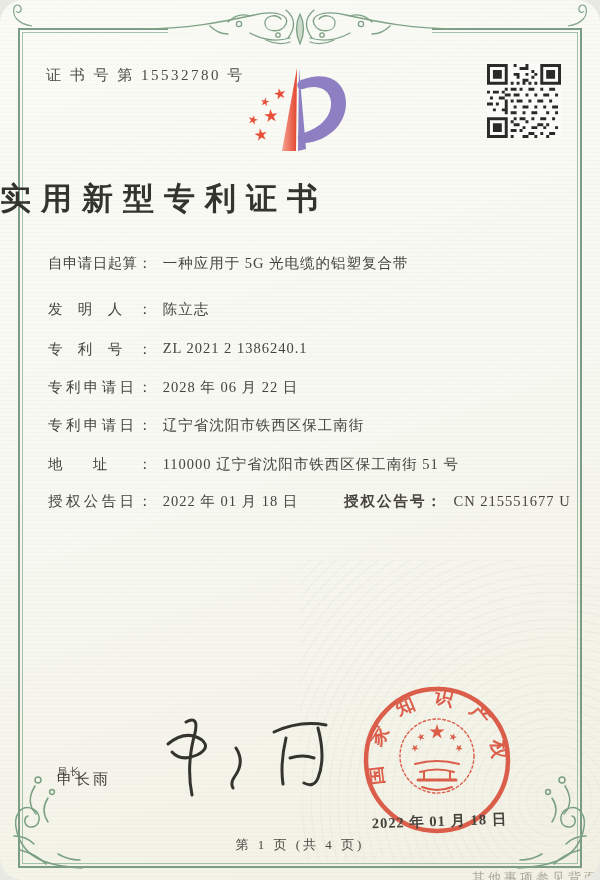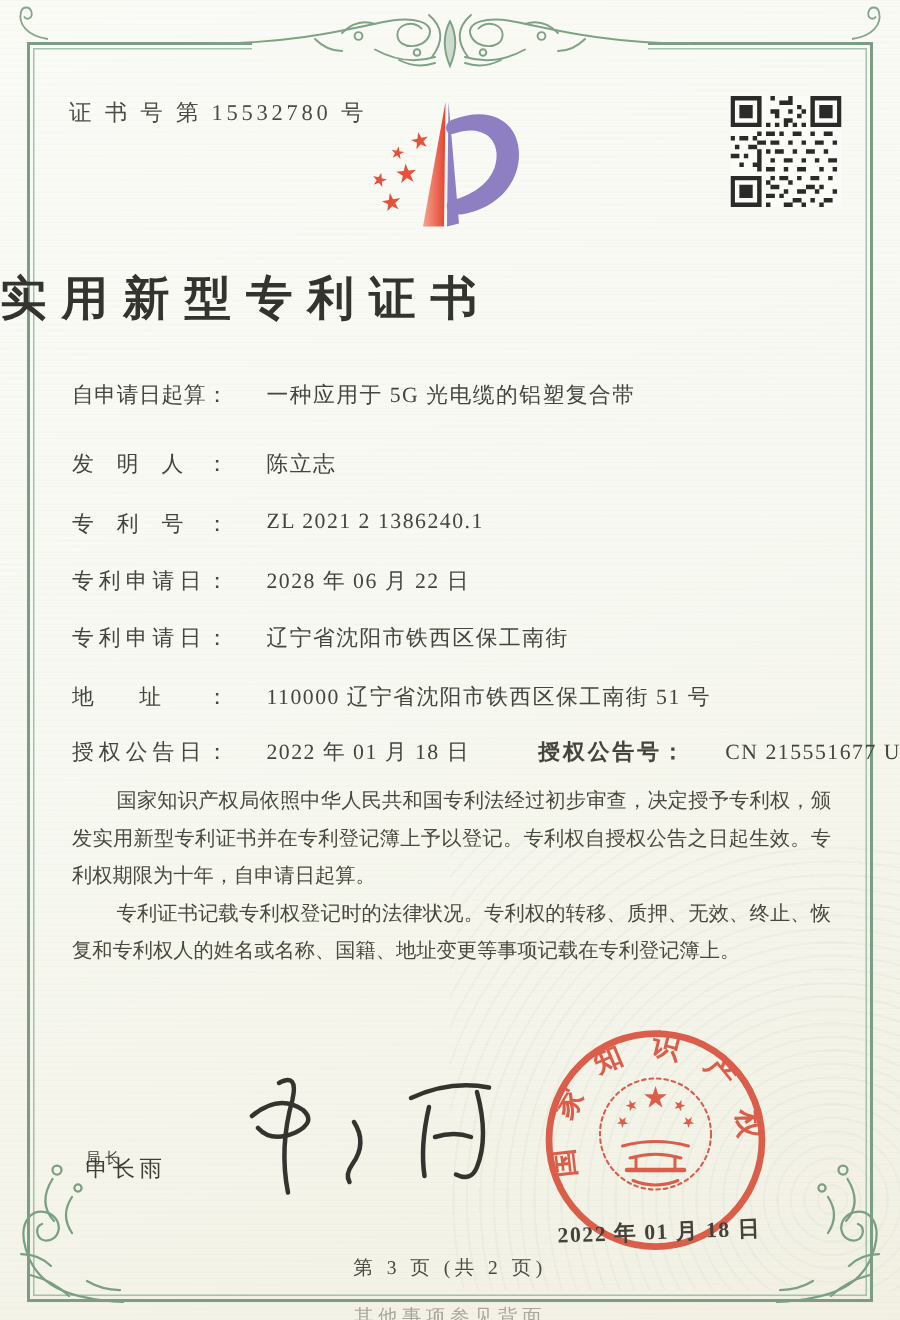"证 书 号 第 15532780" .page { border-radius: none -> 23px }
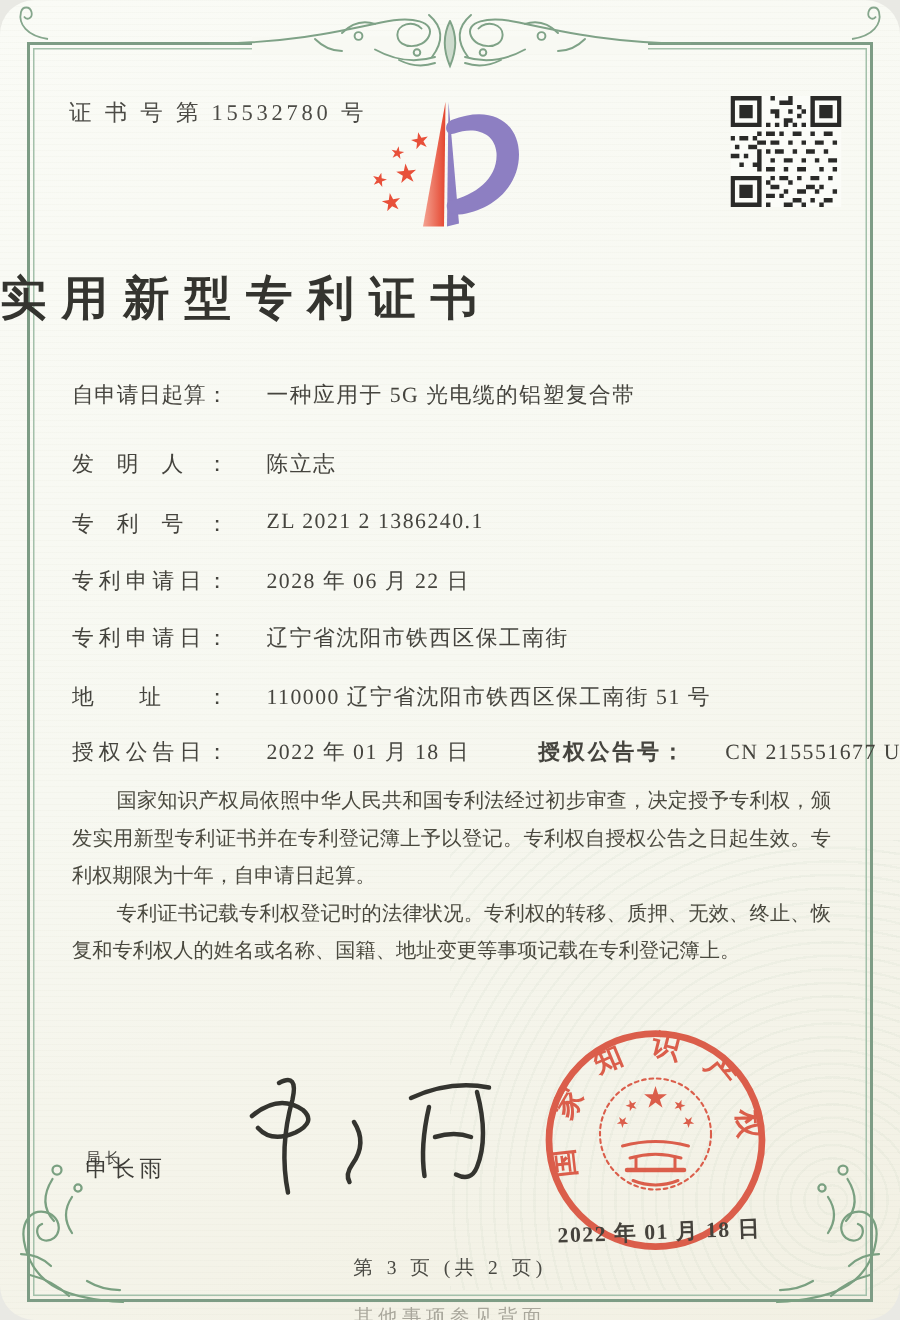"一种应用于 5G 光电缆的铝塑复合带" .fvalue { margin-left: 22px -> 7px }
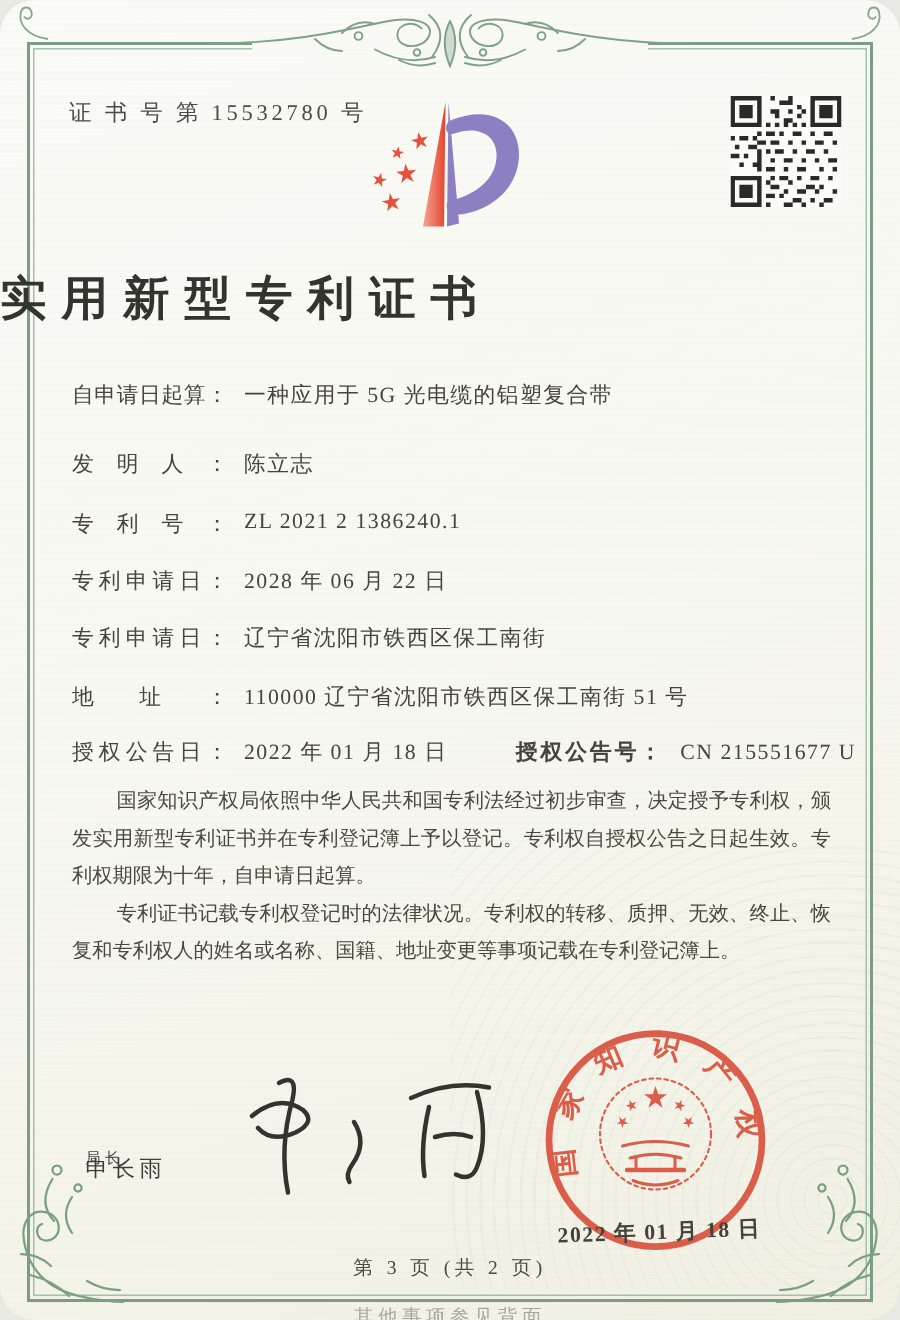"国家知识产权局依照中华人民共和国专利法经过初步审查，决定授予专利权，颁发实用新型" div.paras { html: <div> <p>国家知识产权局依照中华人民共和国专利法经过初步审查，决定授予专利权，颁发实用新型专利证书并在专利登记簿上予以登记。专利权自授权公告之日起生效。专利权期限为十年，自申请日起算。</p> <p>专利证书记载专利权登记时的法律状况。专利权的转移、质押、无效、终止、恢复和专利权人的姓名或名称、国籍、地址变更等事项记载在专利登记簿上。</p> </div> -> none }
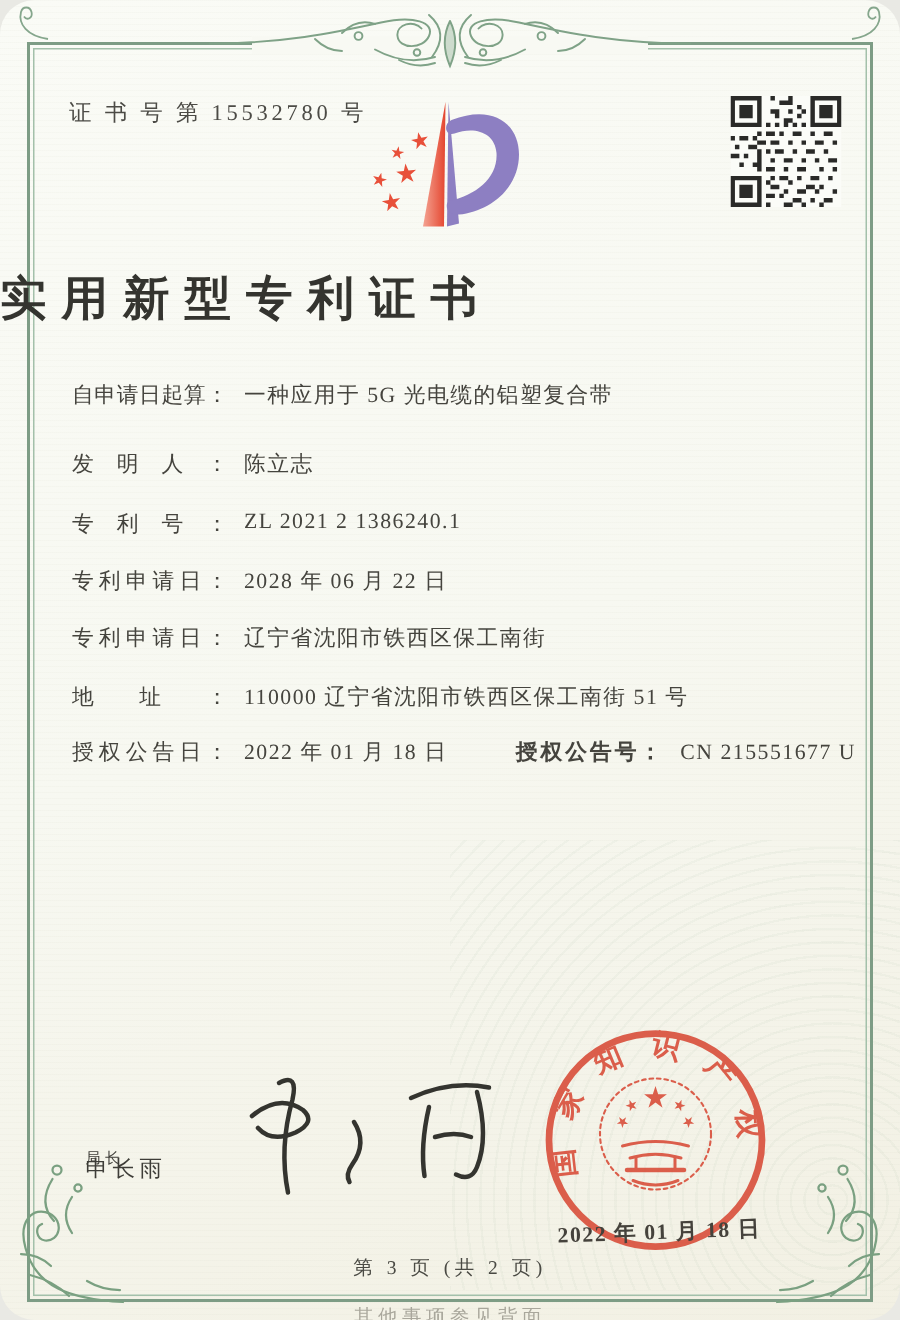"第 3 页 (共 2" div.footer-page { text: 3 页 (共 2 -> 1 页 (共 4 }
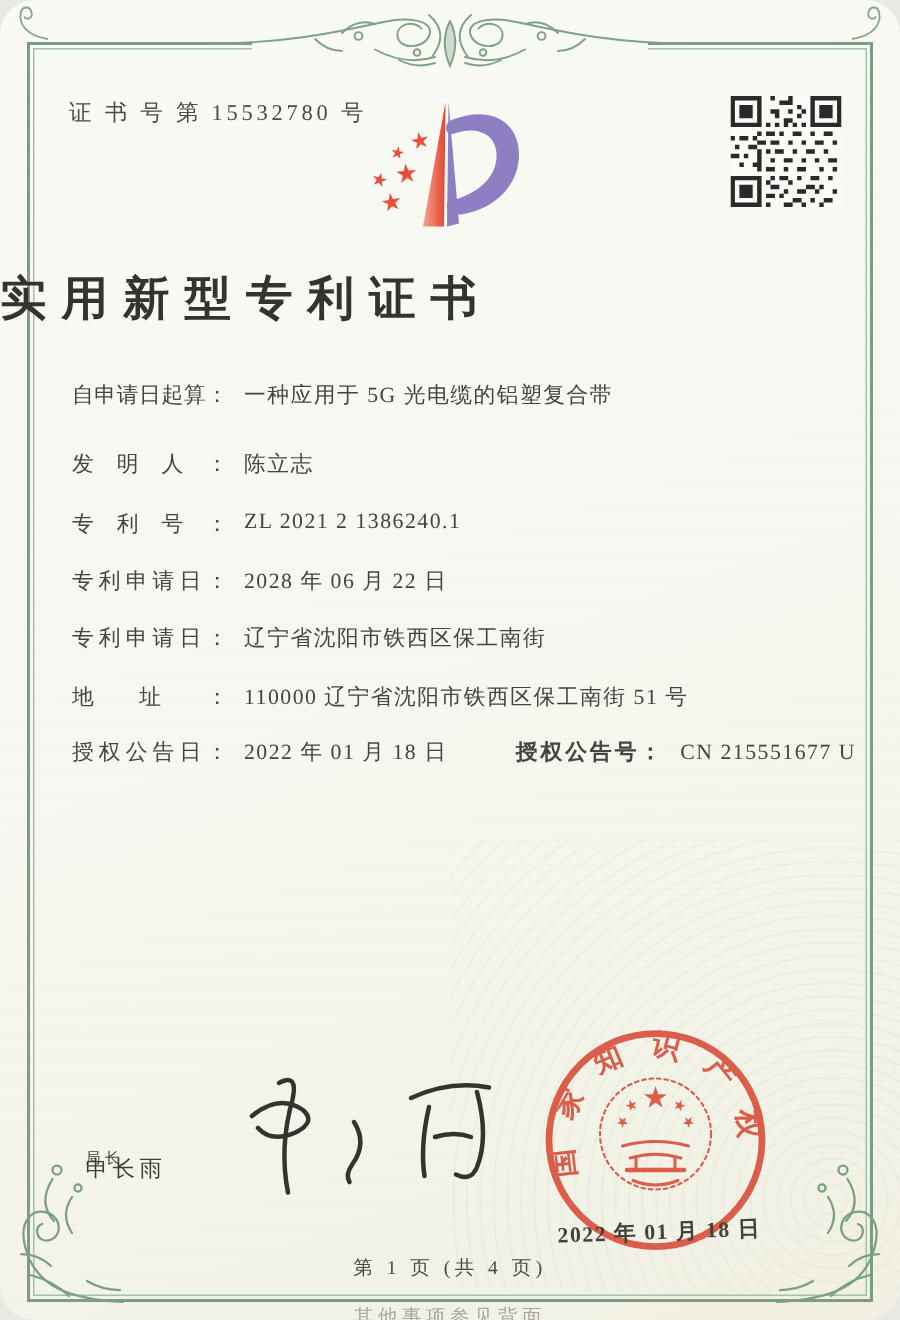"其他事项参见背面" .overflow-strip { text-align: center -> right }
